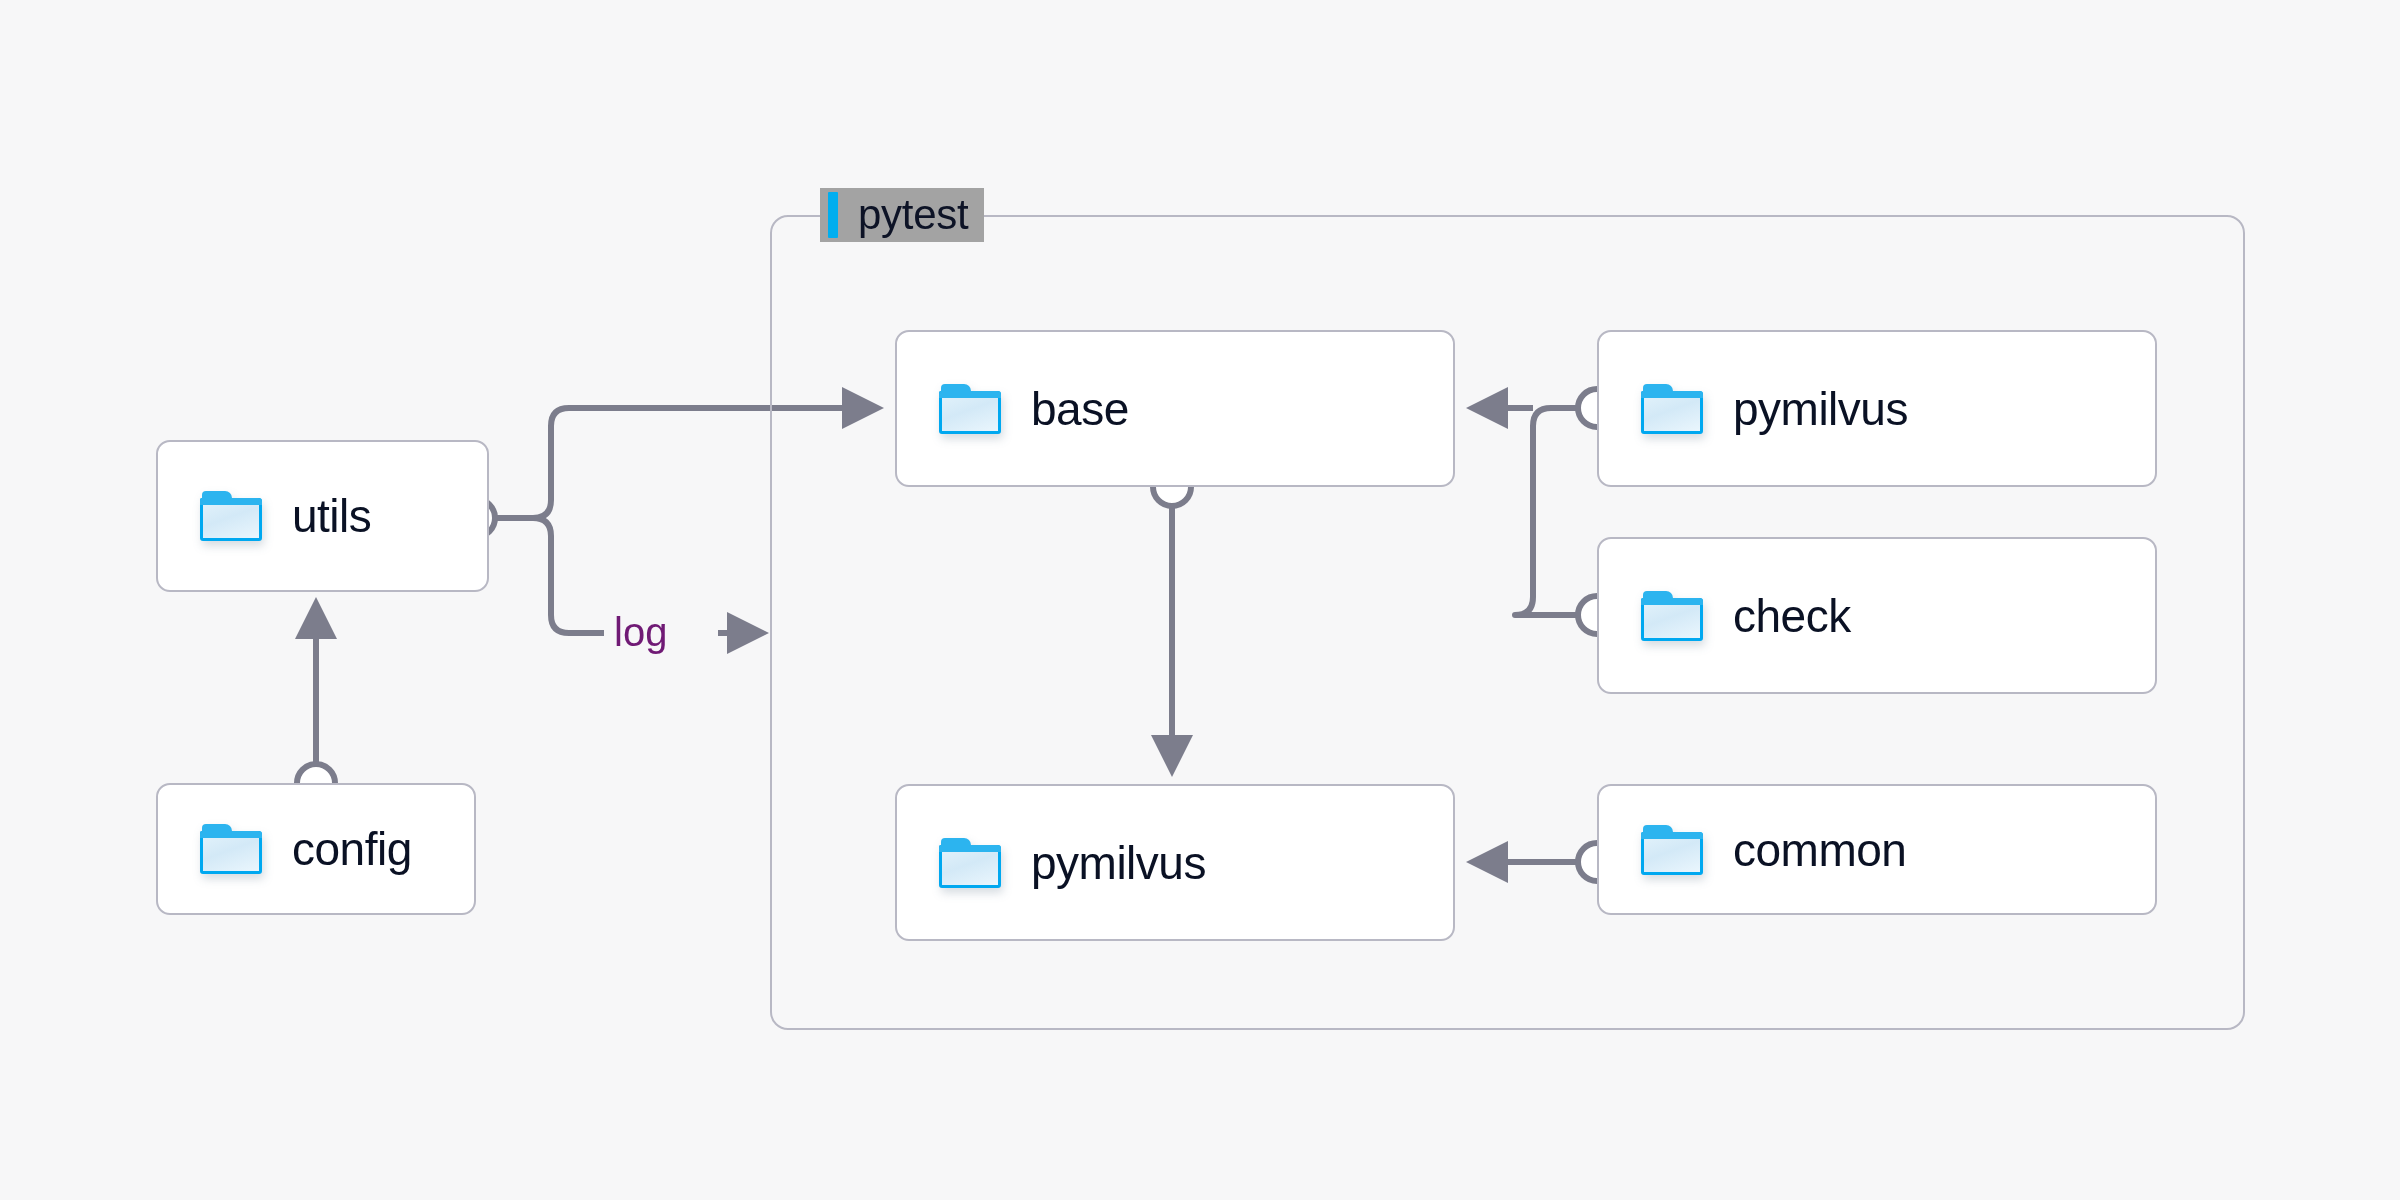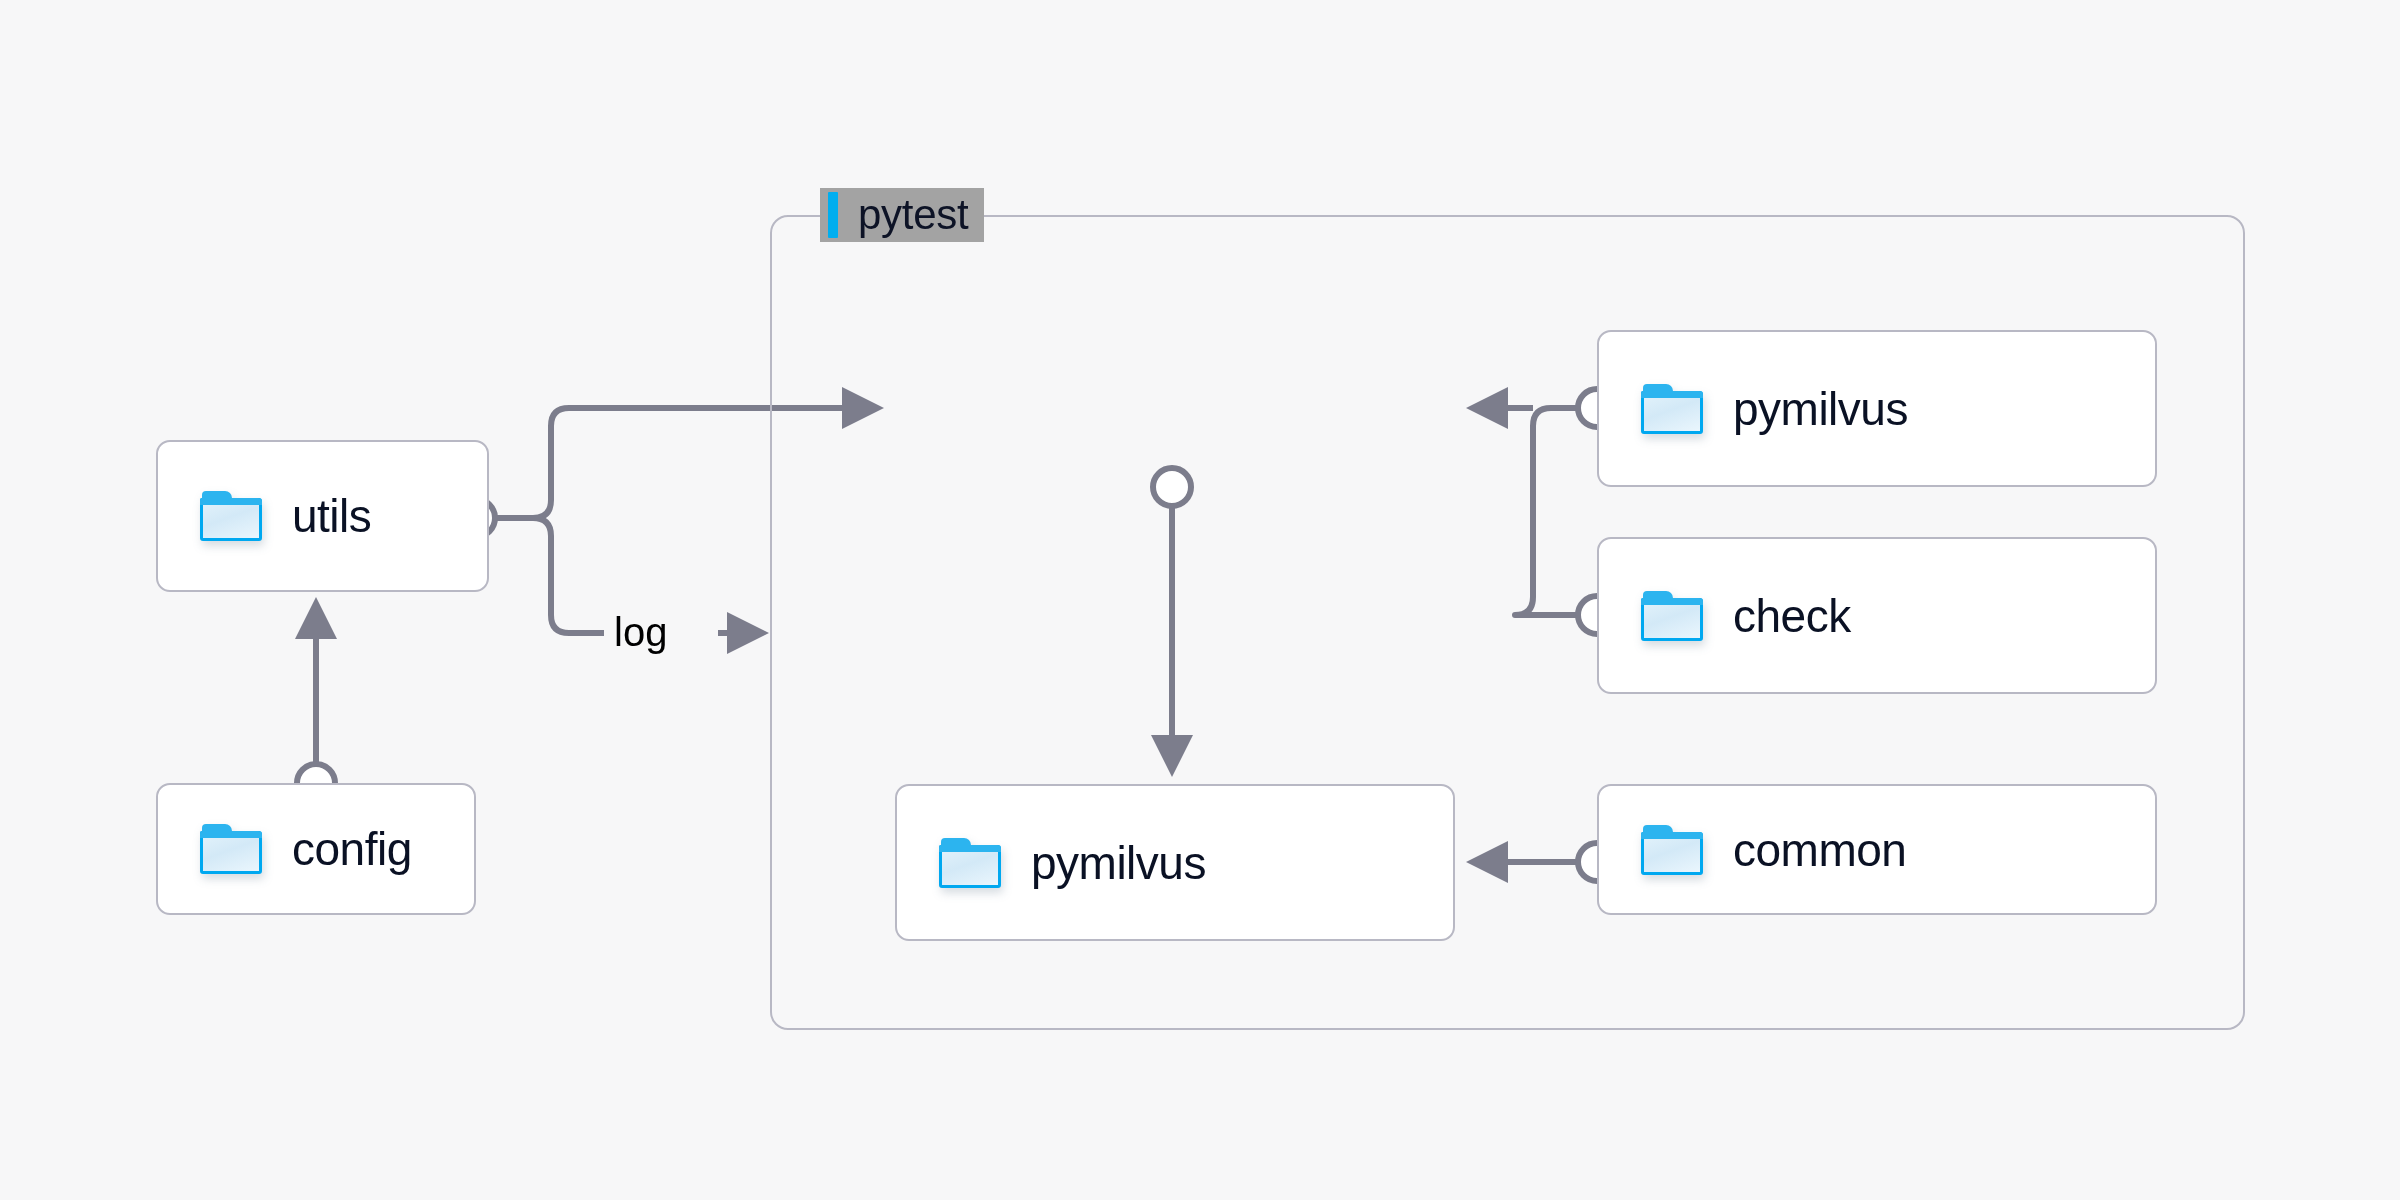"base" div.node { html: none -> <div> <span> <span></span> <span></span> <span></span> </span> <span>base</span> </div> }
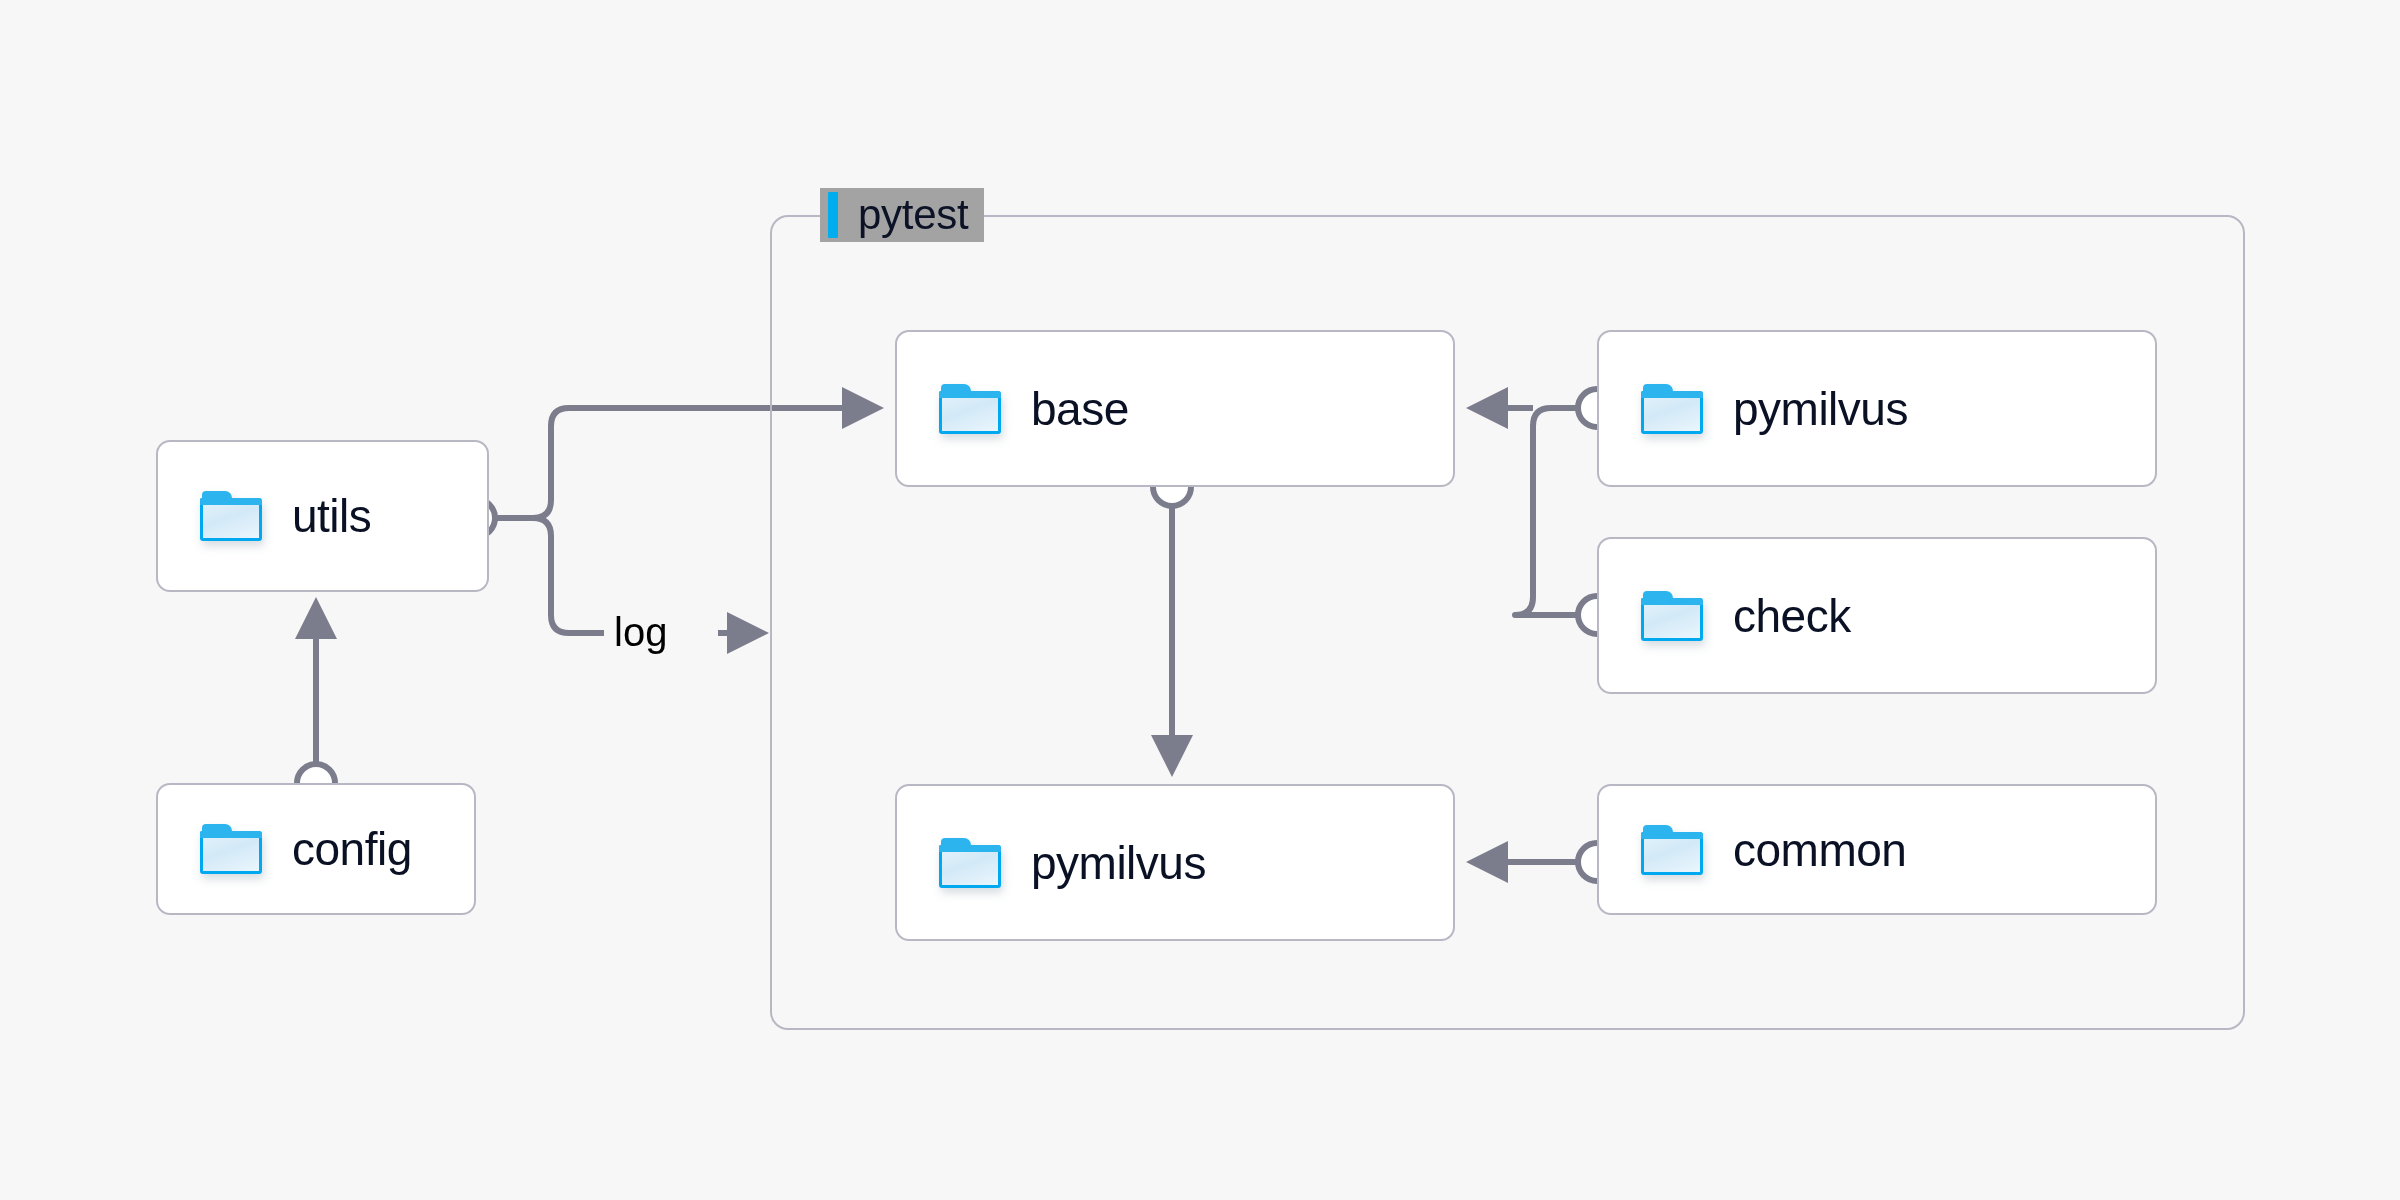"log" .edge-label { color: #000000 -> #701a75 }
